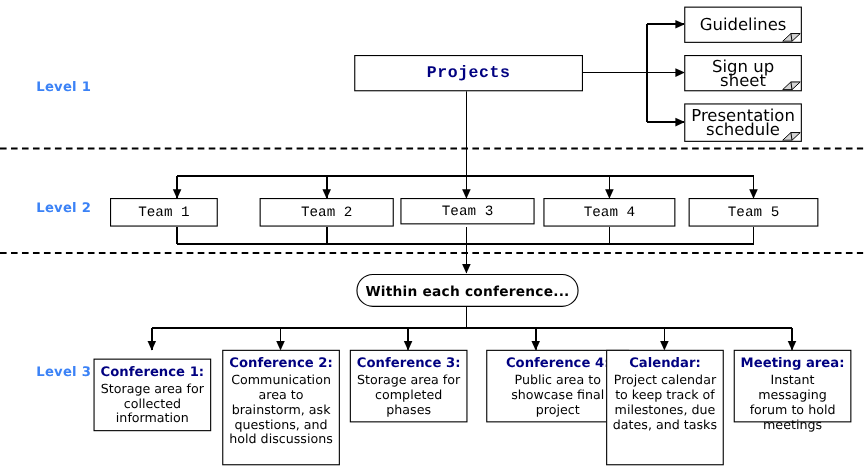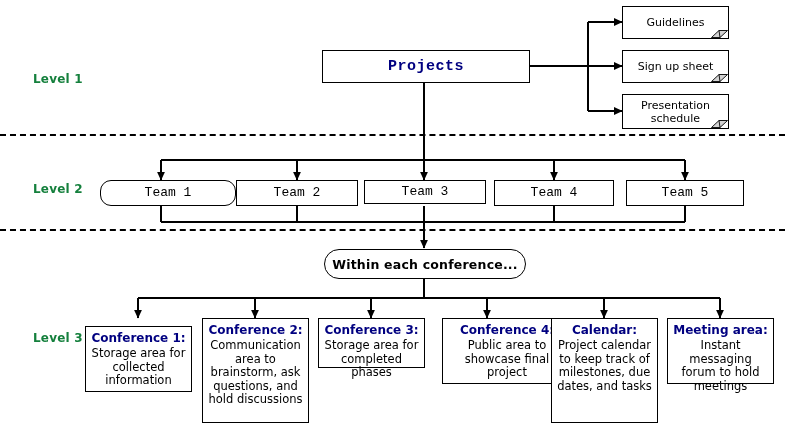"Guidelines" .doc { font-size: 11px -> 15px }
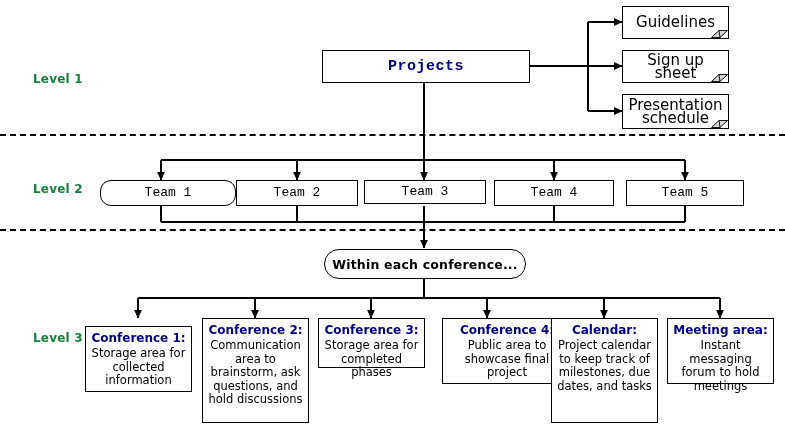"Level 1" .level-label { color: #15803d -> #3b82f6 }
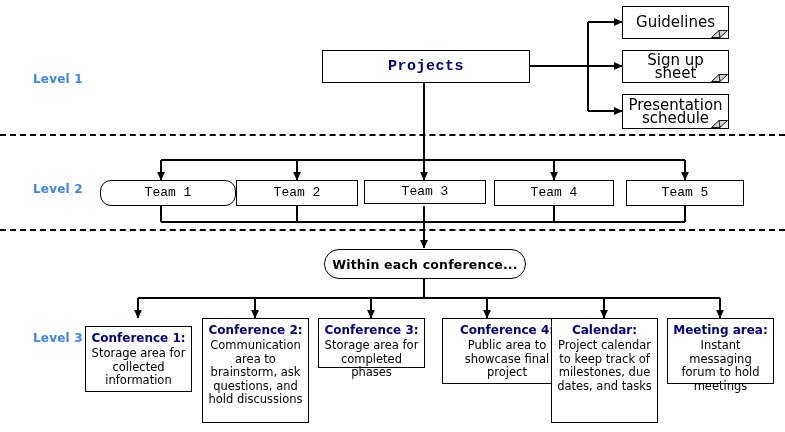"Team 1" div.box { border-radius: 11px -> none; width: 136px -> 98px }
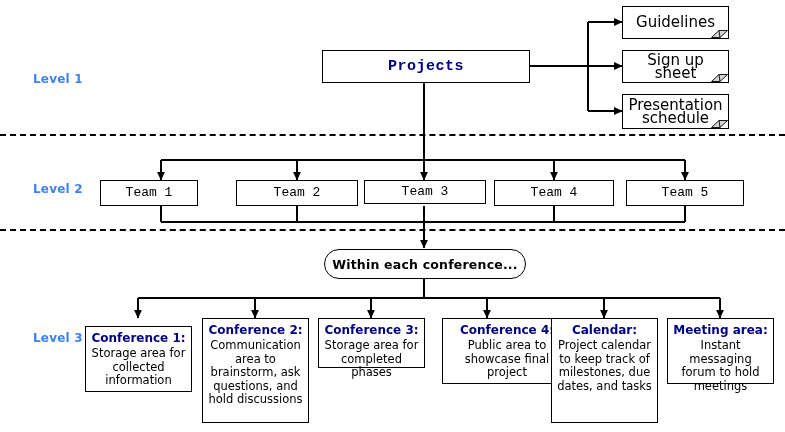"Conference 3:" div.conf { height: 50px -> 66px }
